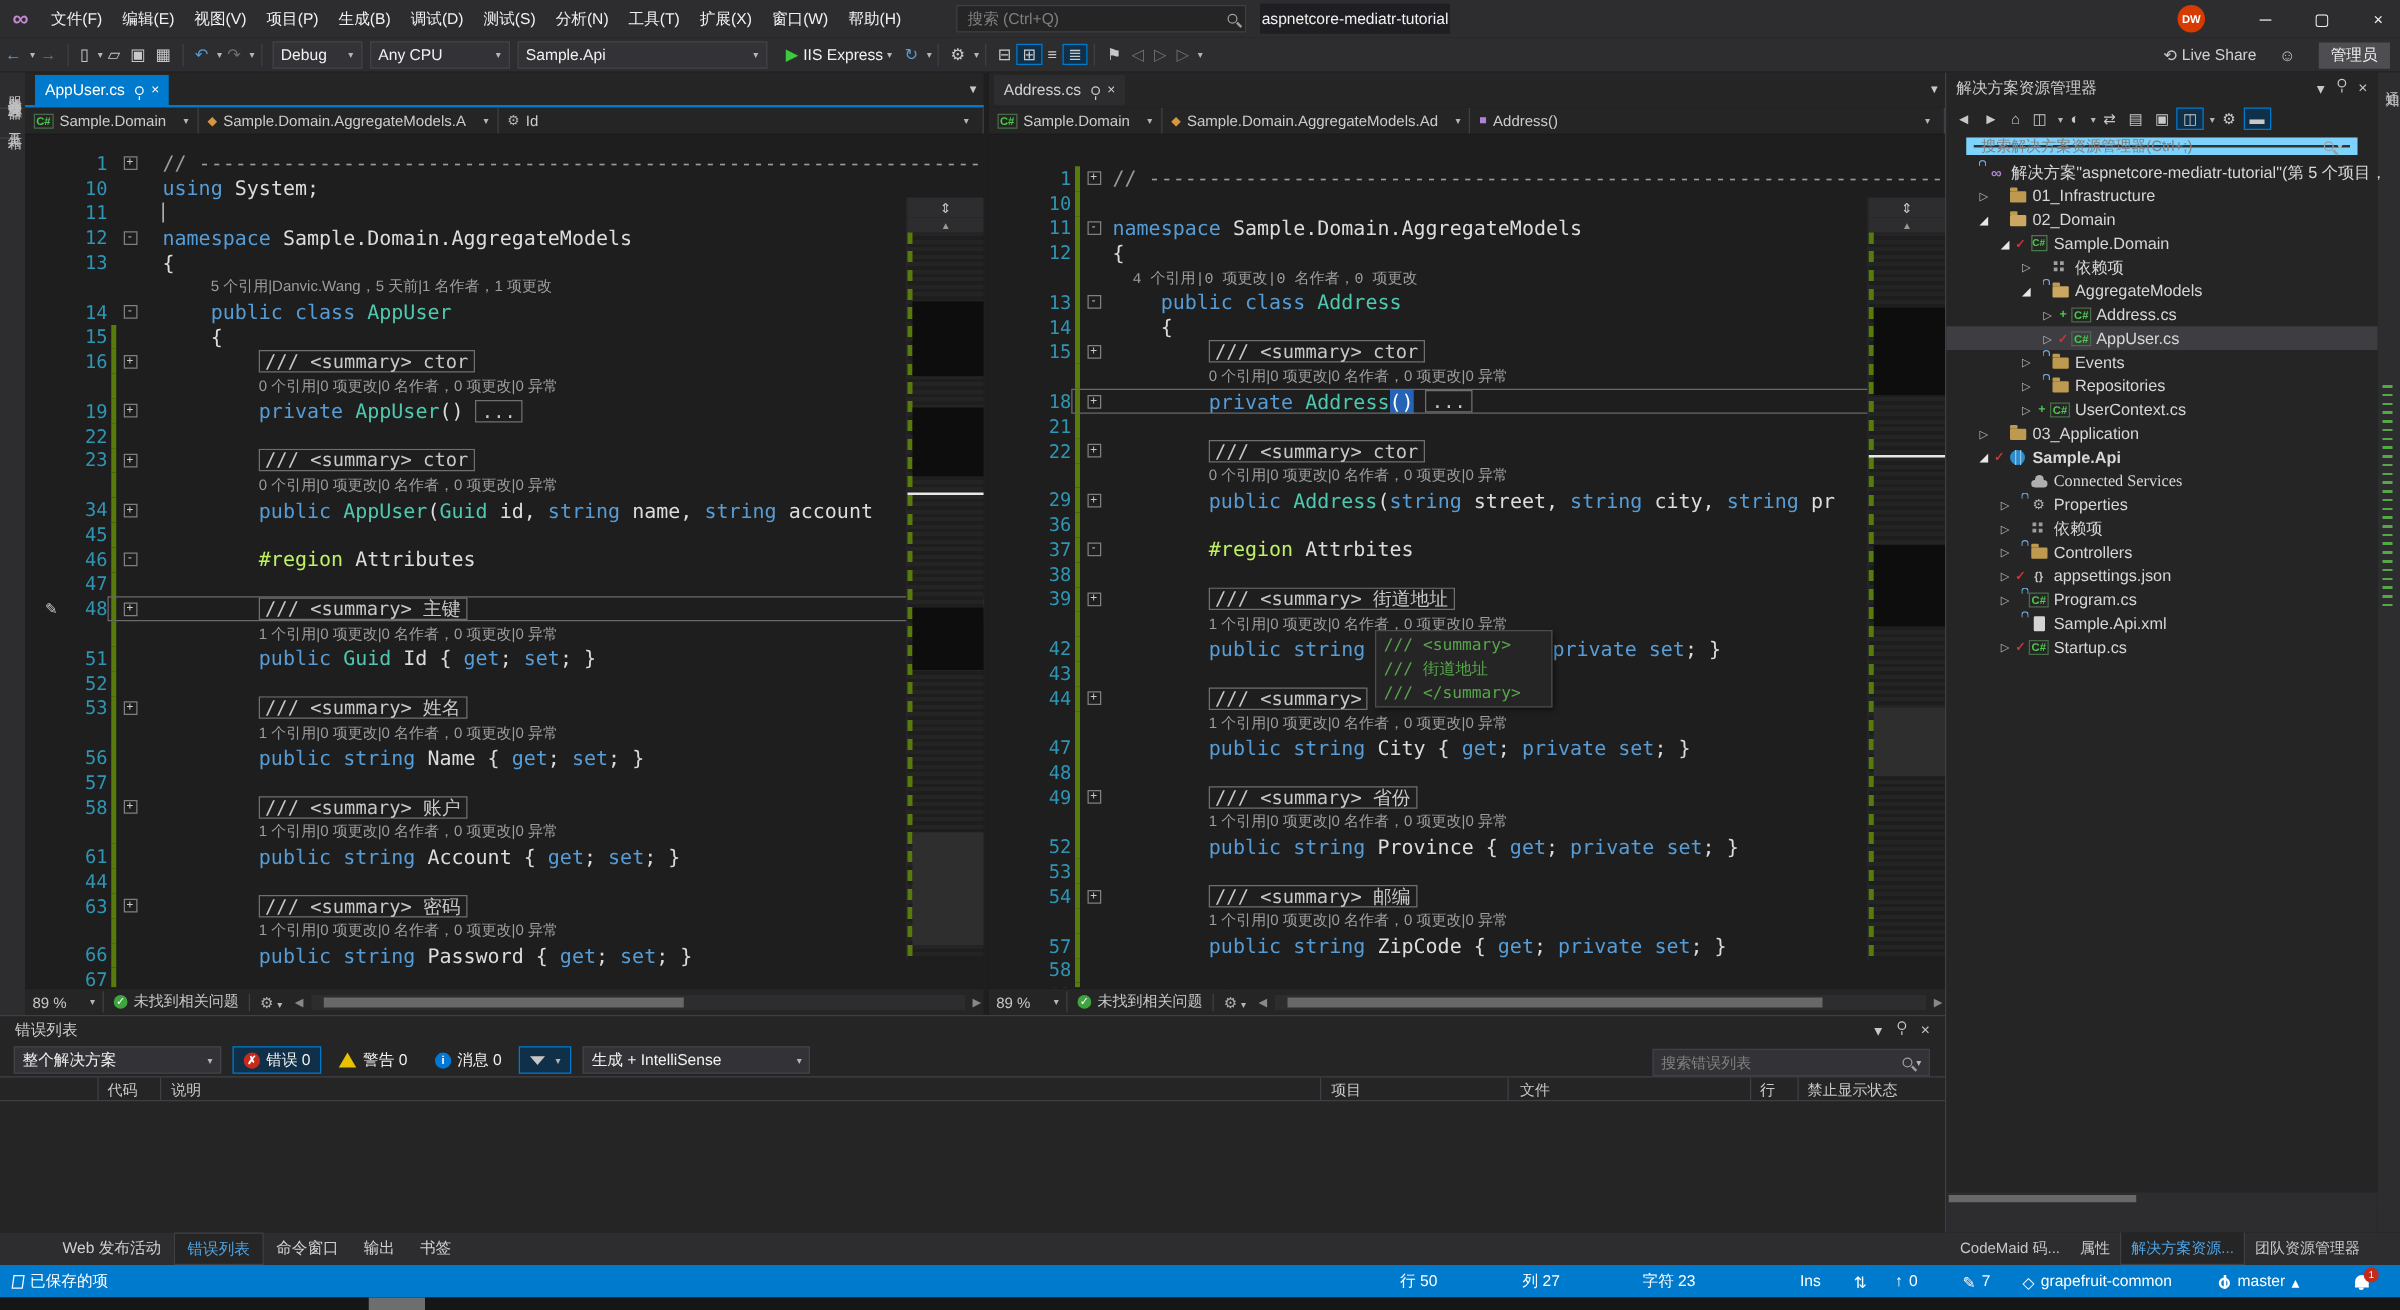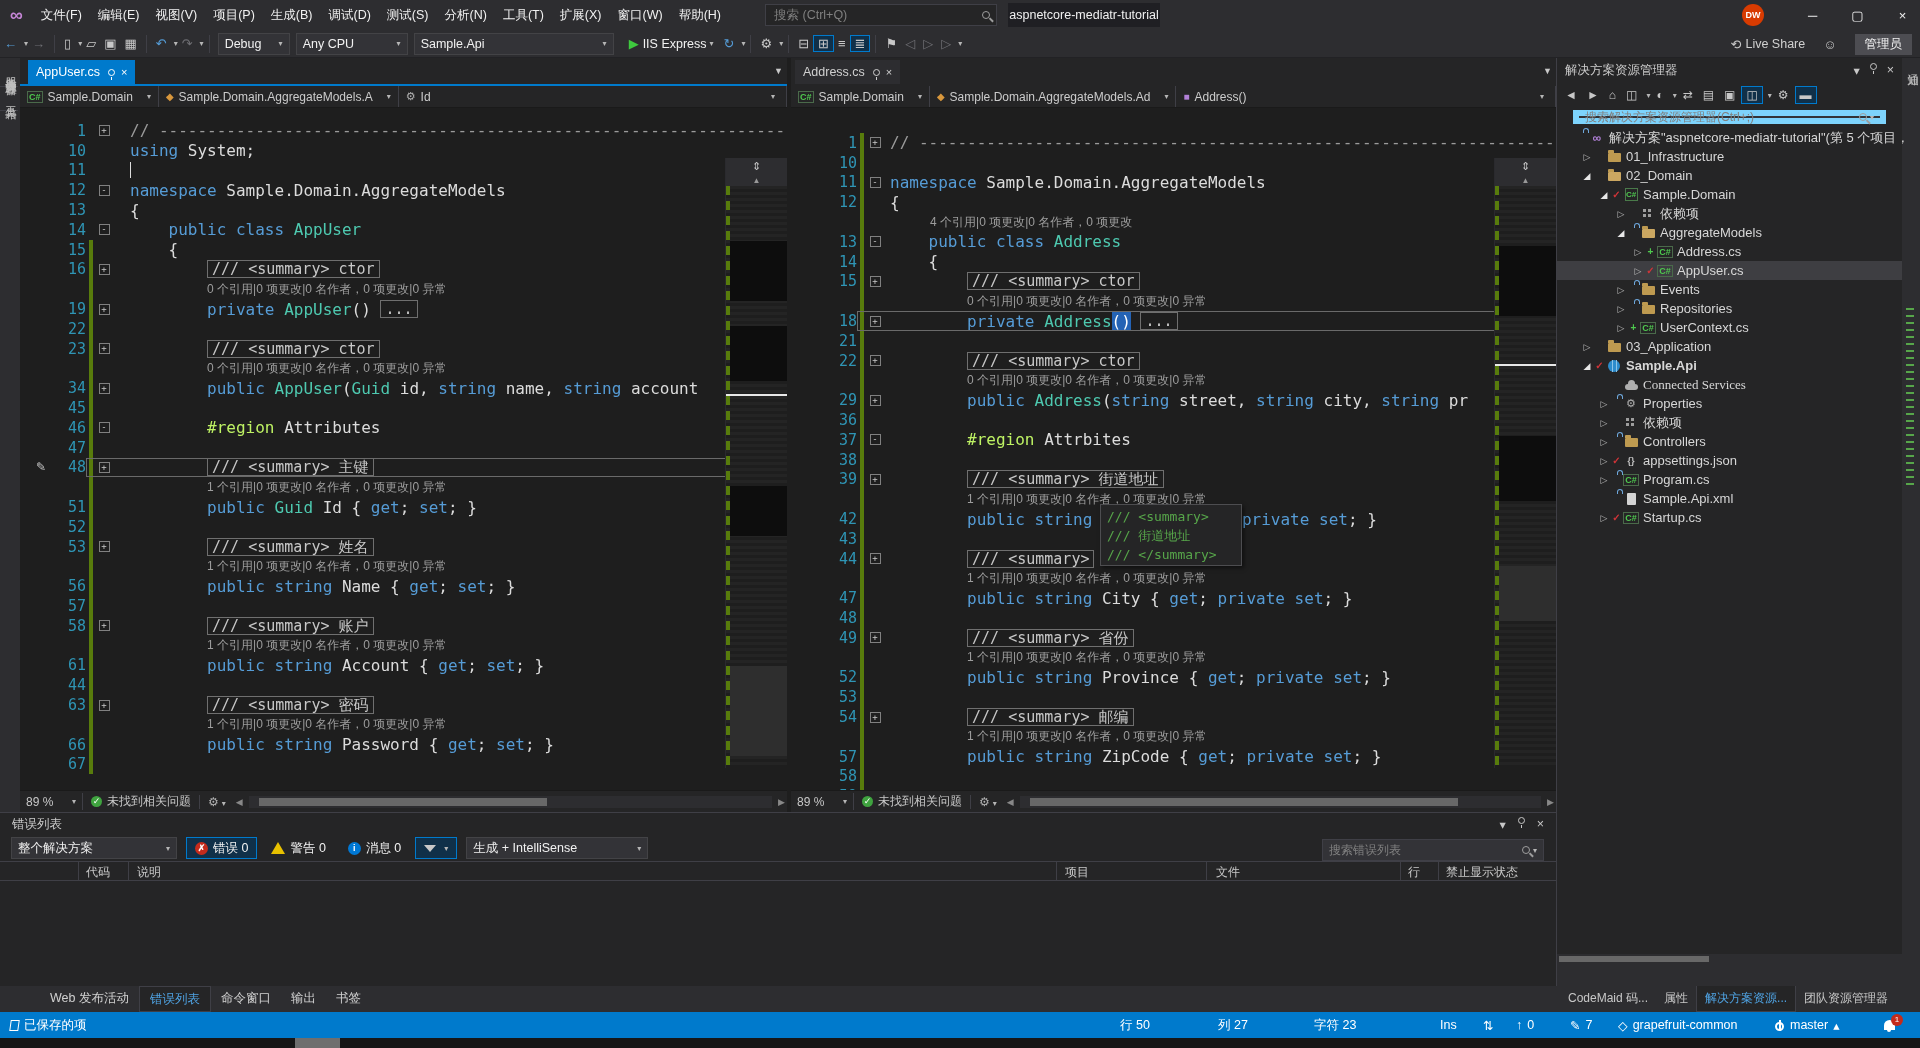"5 个引用|Danvic.Wang，5 天前|1 名作者，1 项更改" div.r { html: none -> <div><span></span><span></span><span></span><span></span><span><span>5 个引用|Danvic.Wang，5 天前|1 名作者，1 项更改</span></span></div> }
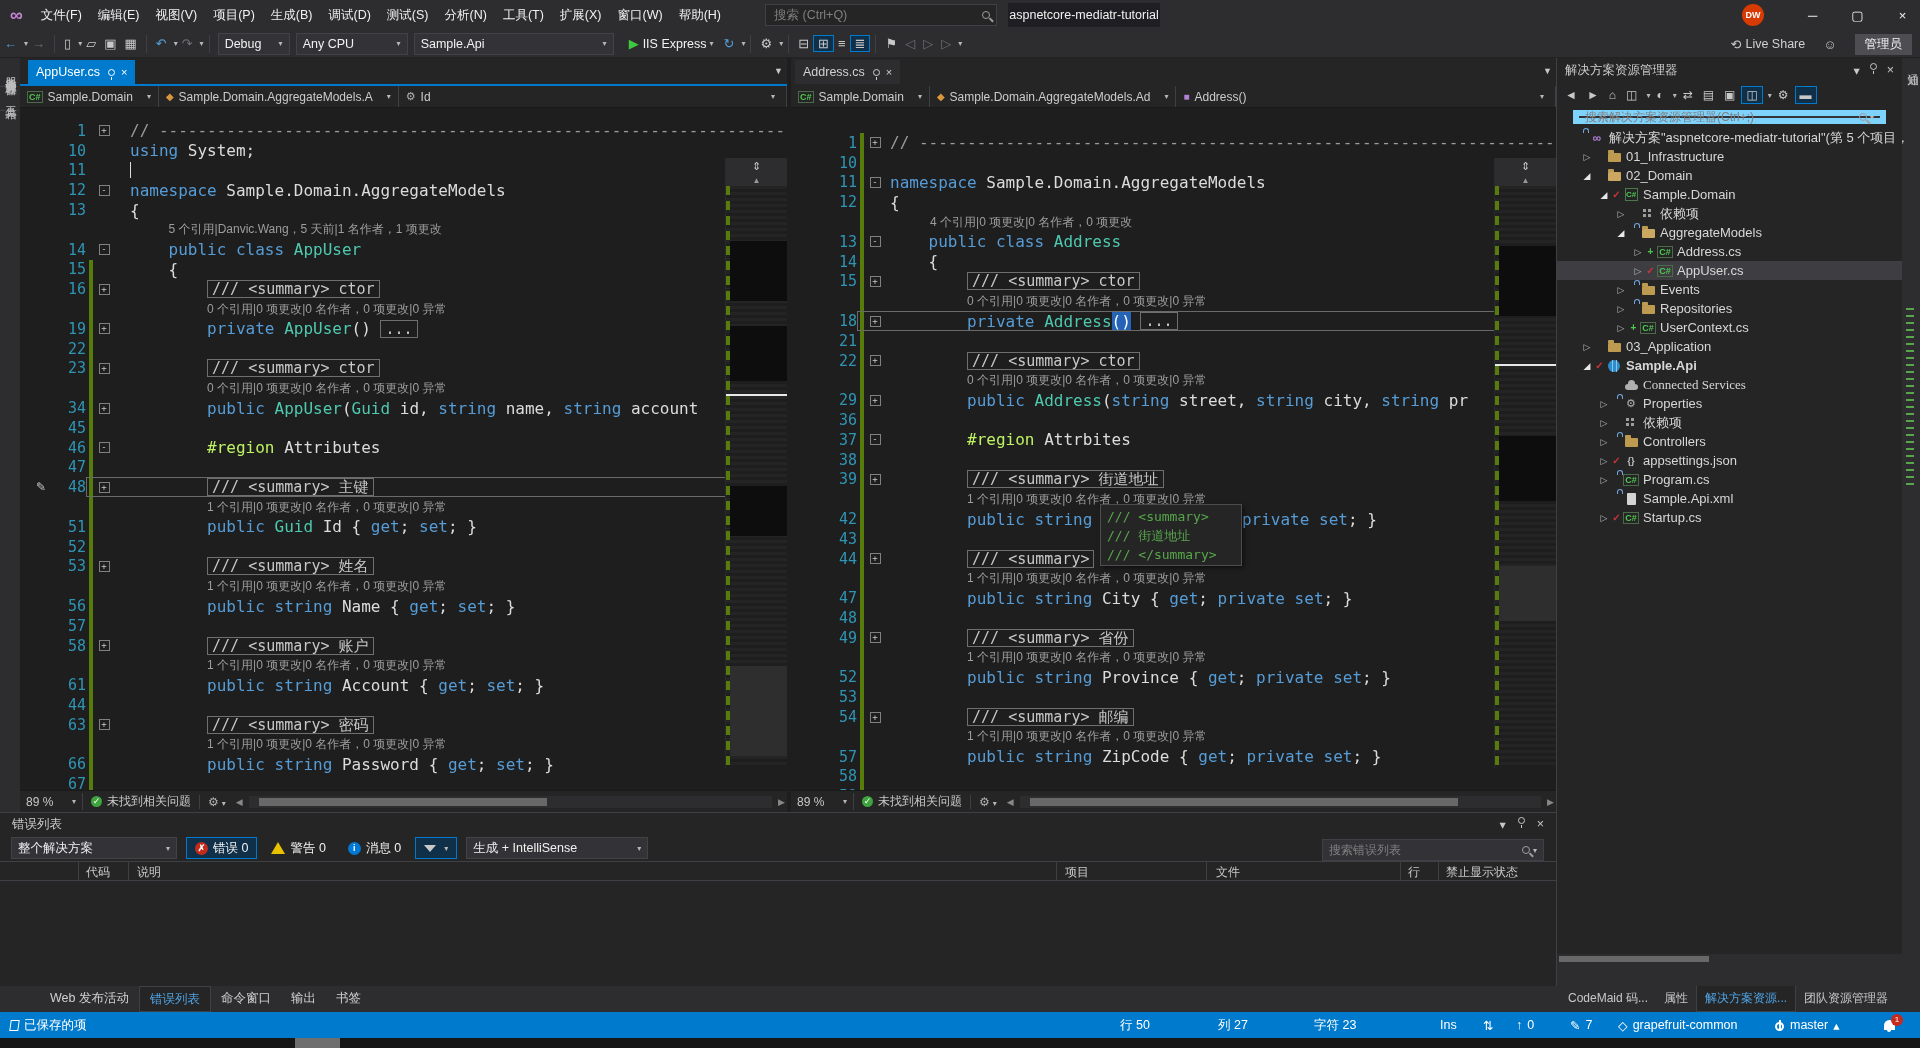"4 个引用|0 项更改|0 名作者，0 项更改" span.lenstxt { font-family: none -> Liberation Mono, monospace; margin-left: 40px -> 16px }
